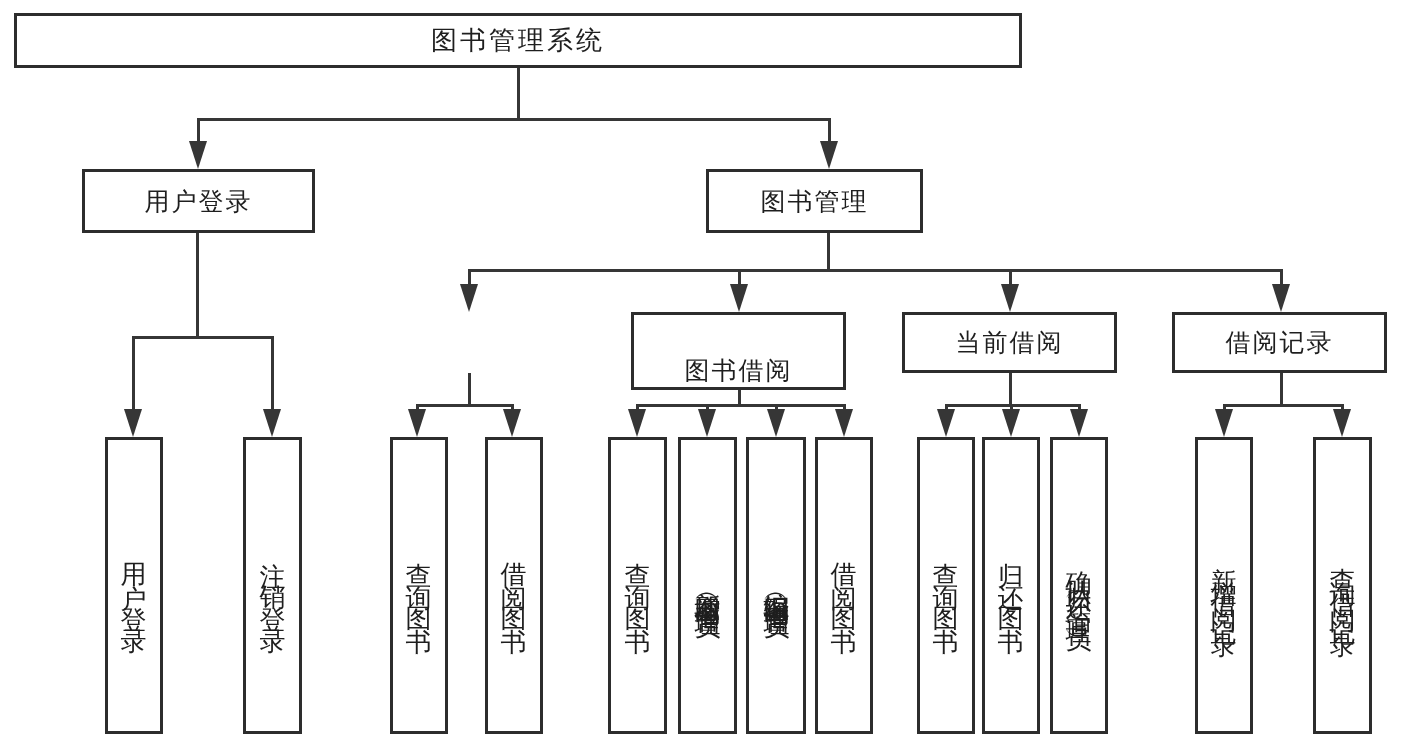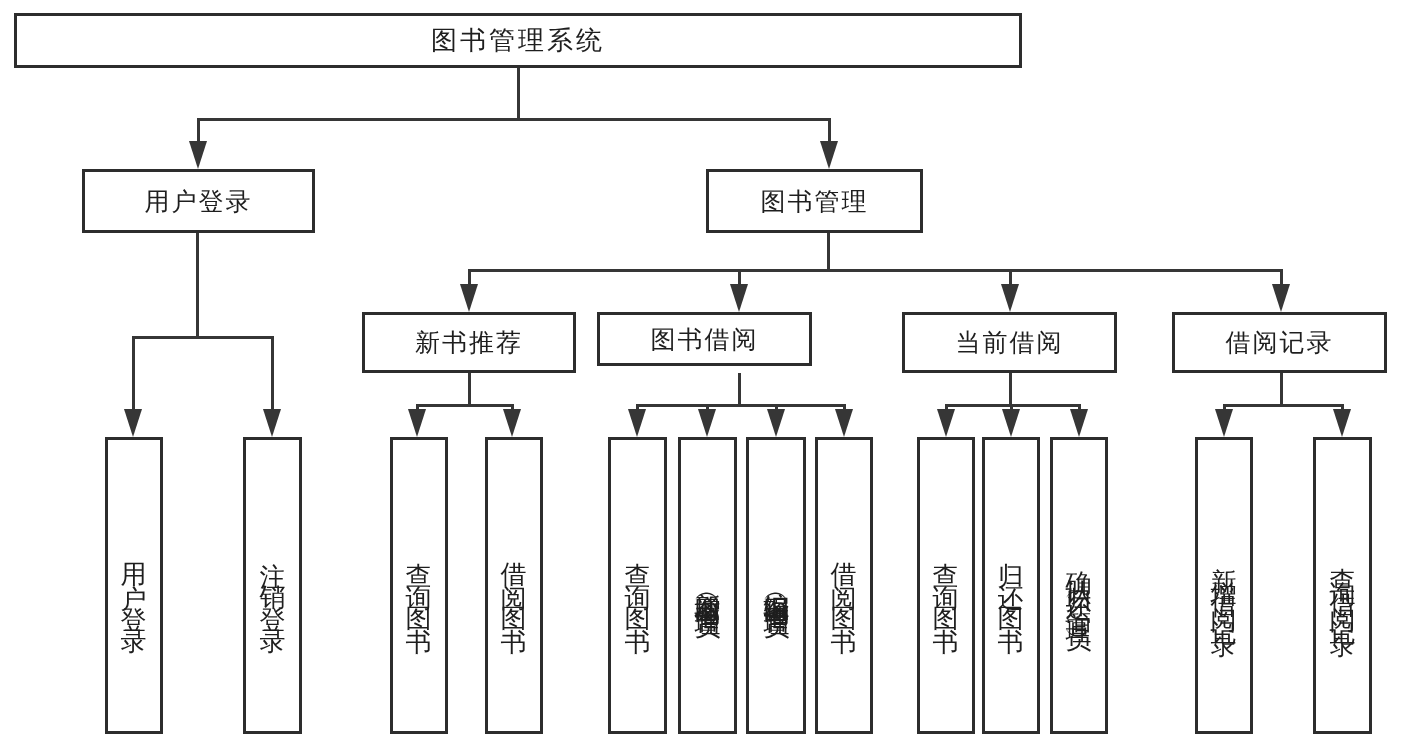"新书推荐" div.box { html: <div> <span>新书推荐</span> </div> -> none }
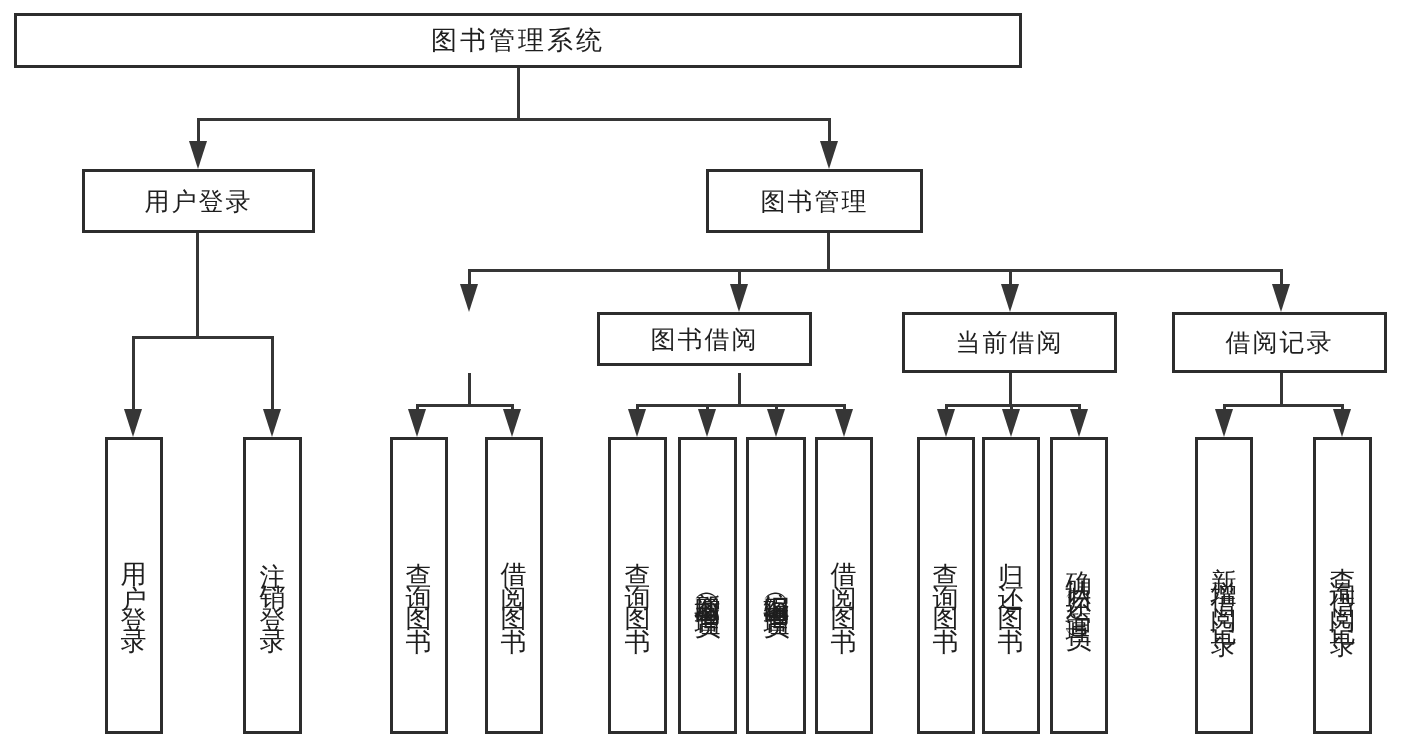"图书借阅" div.box { align-items: none -> flex-end; height: 54px -> 78px; left: 597px -> 631px }
